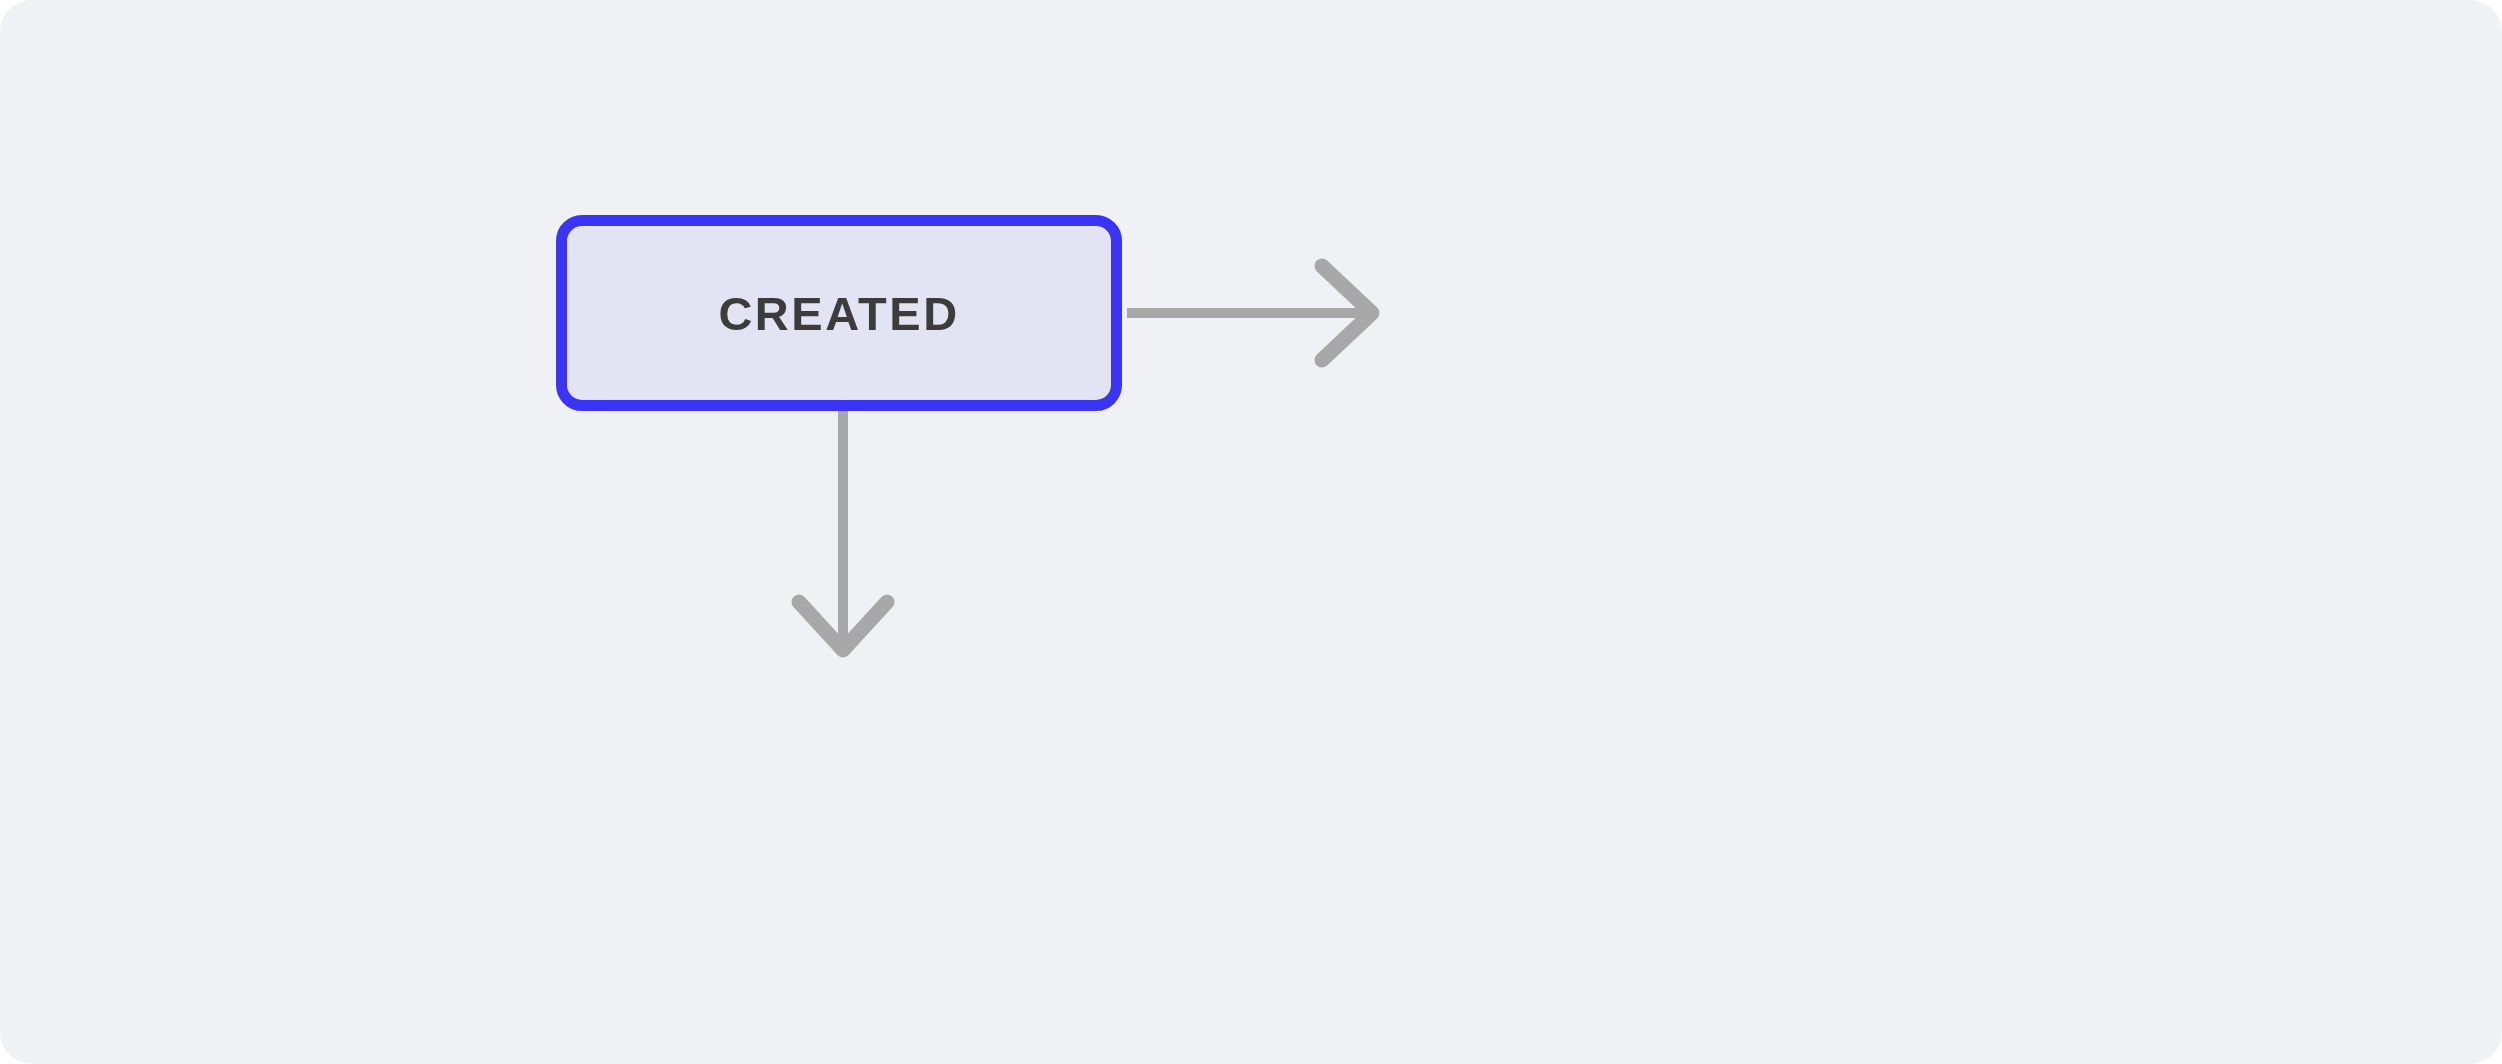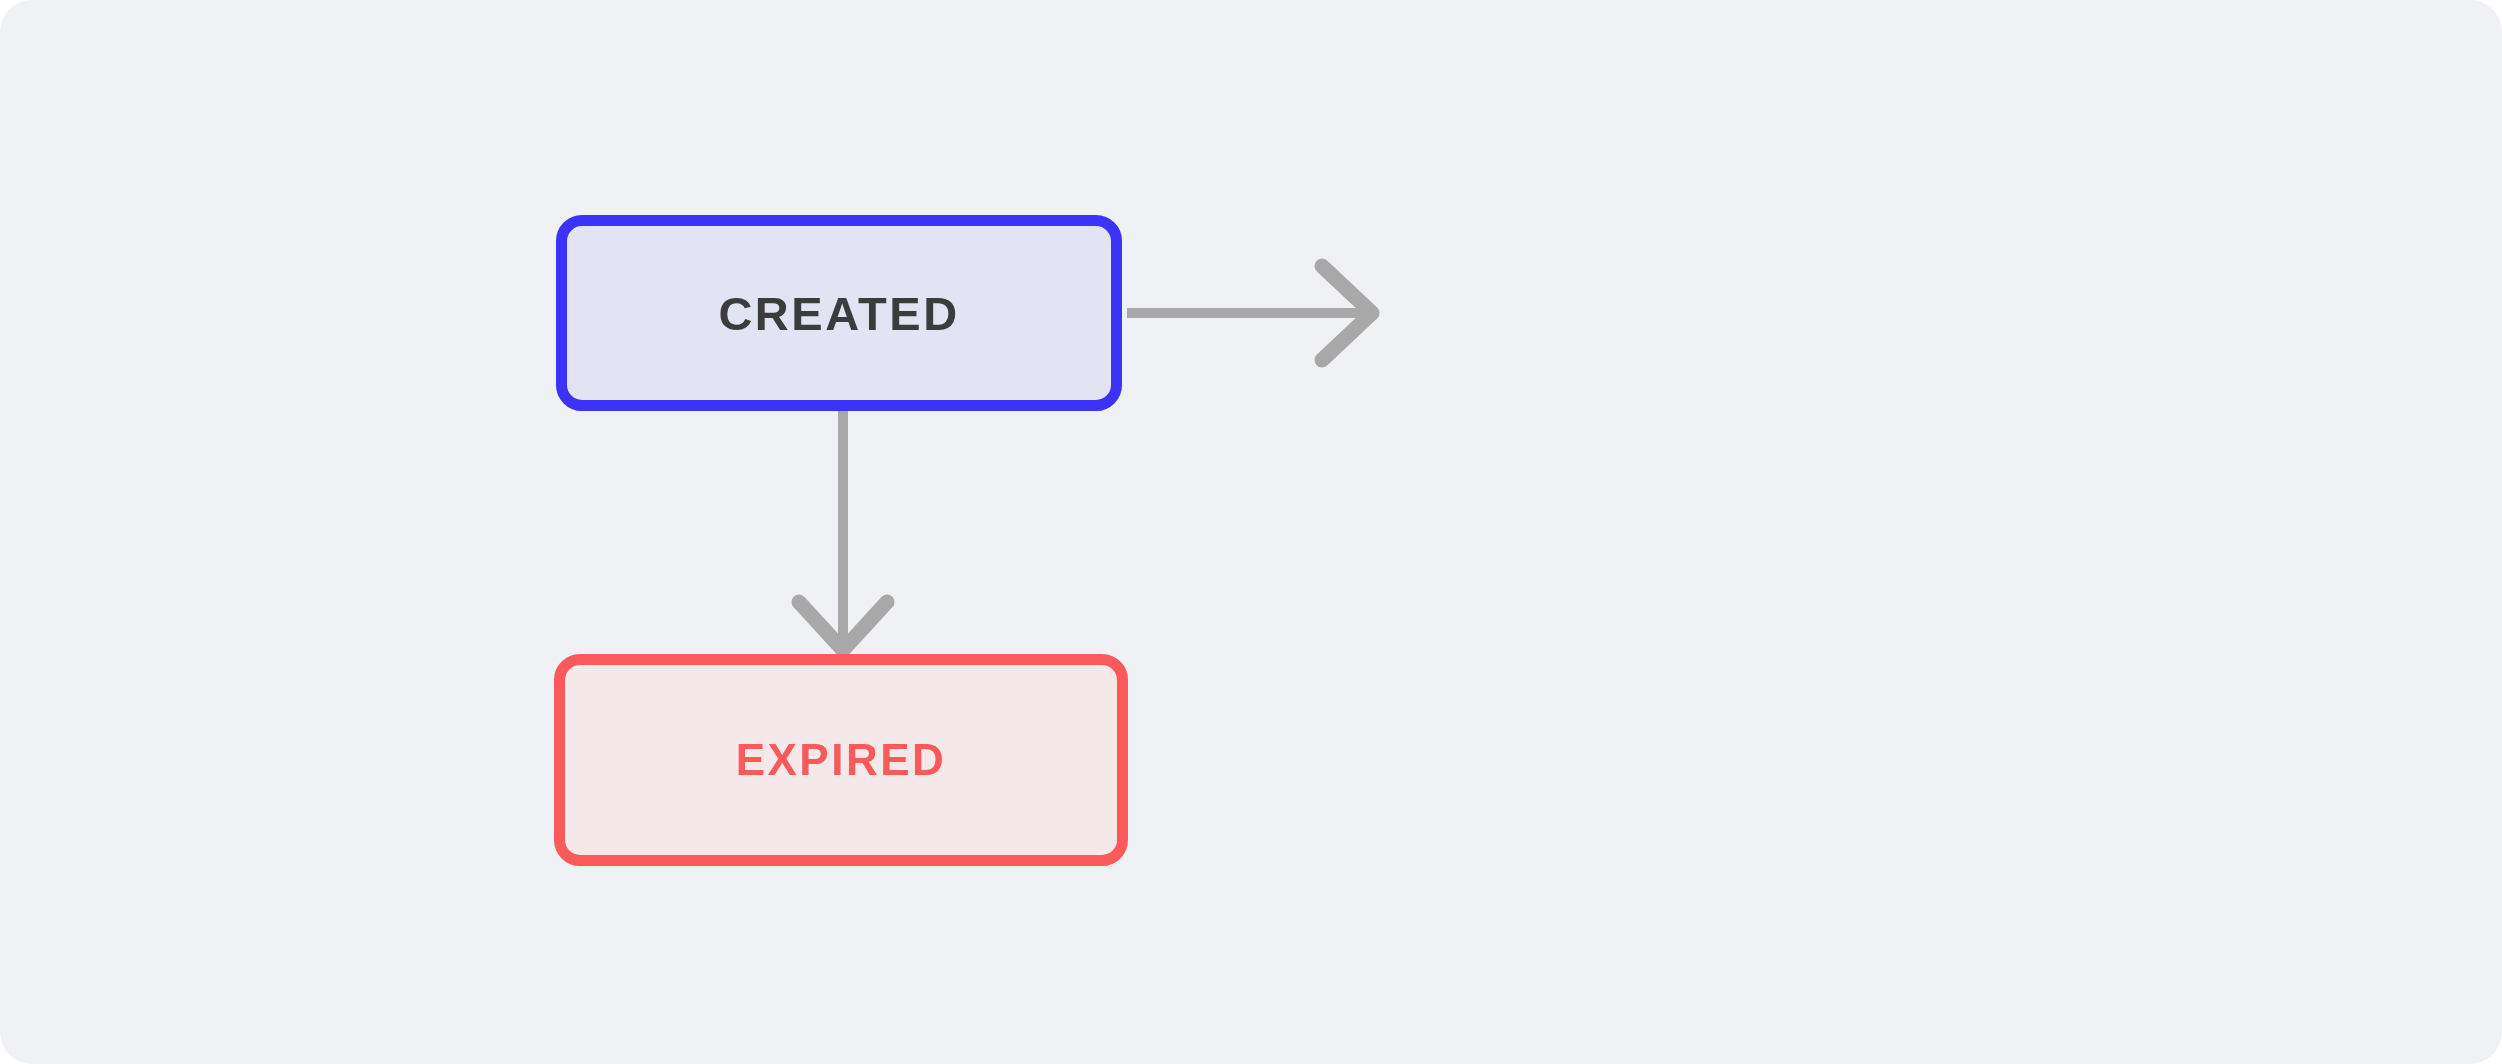"EXPIRED" div.state-node { html: <div> <span>EXPIRED</span> </div> -> none }
